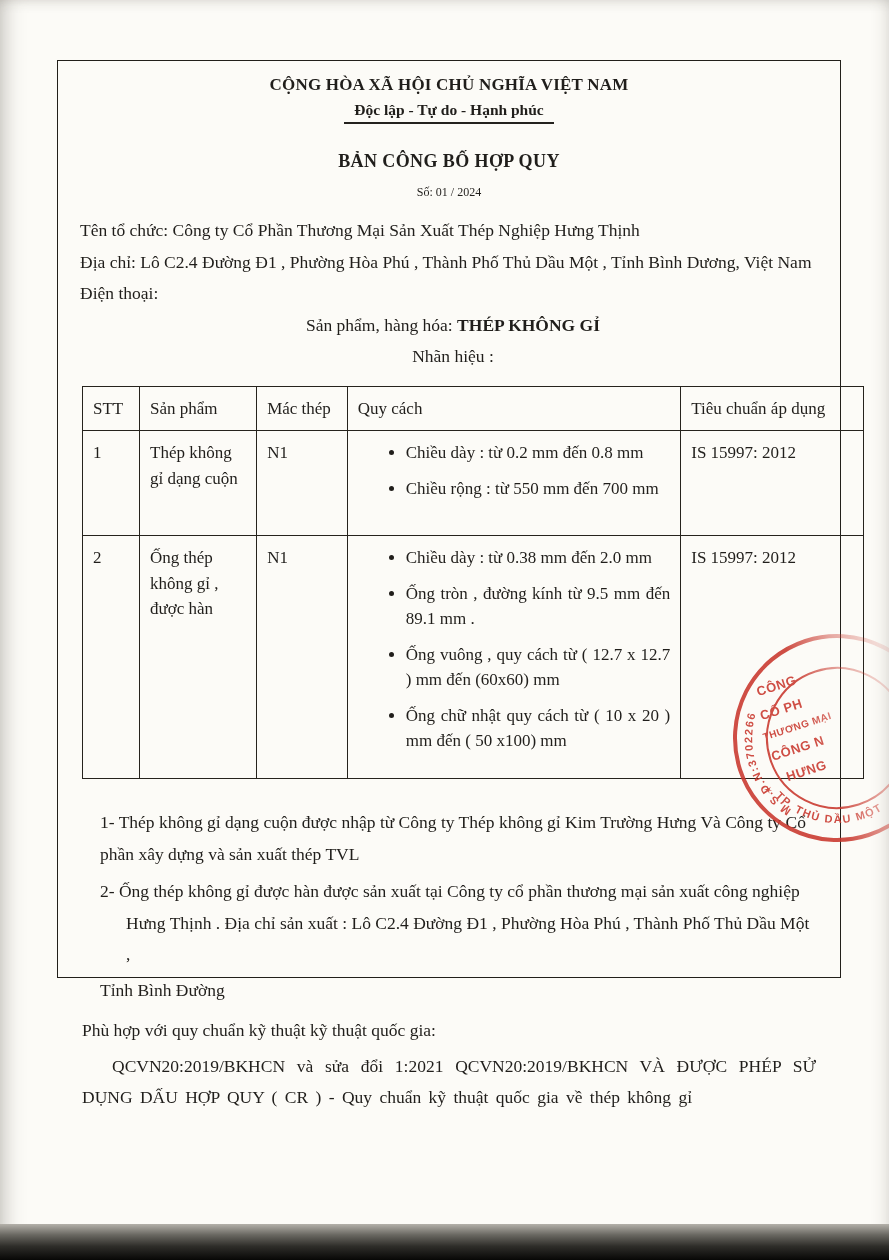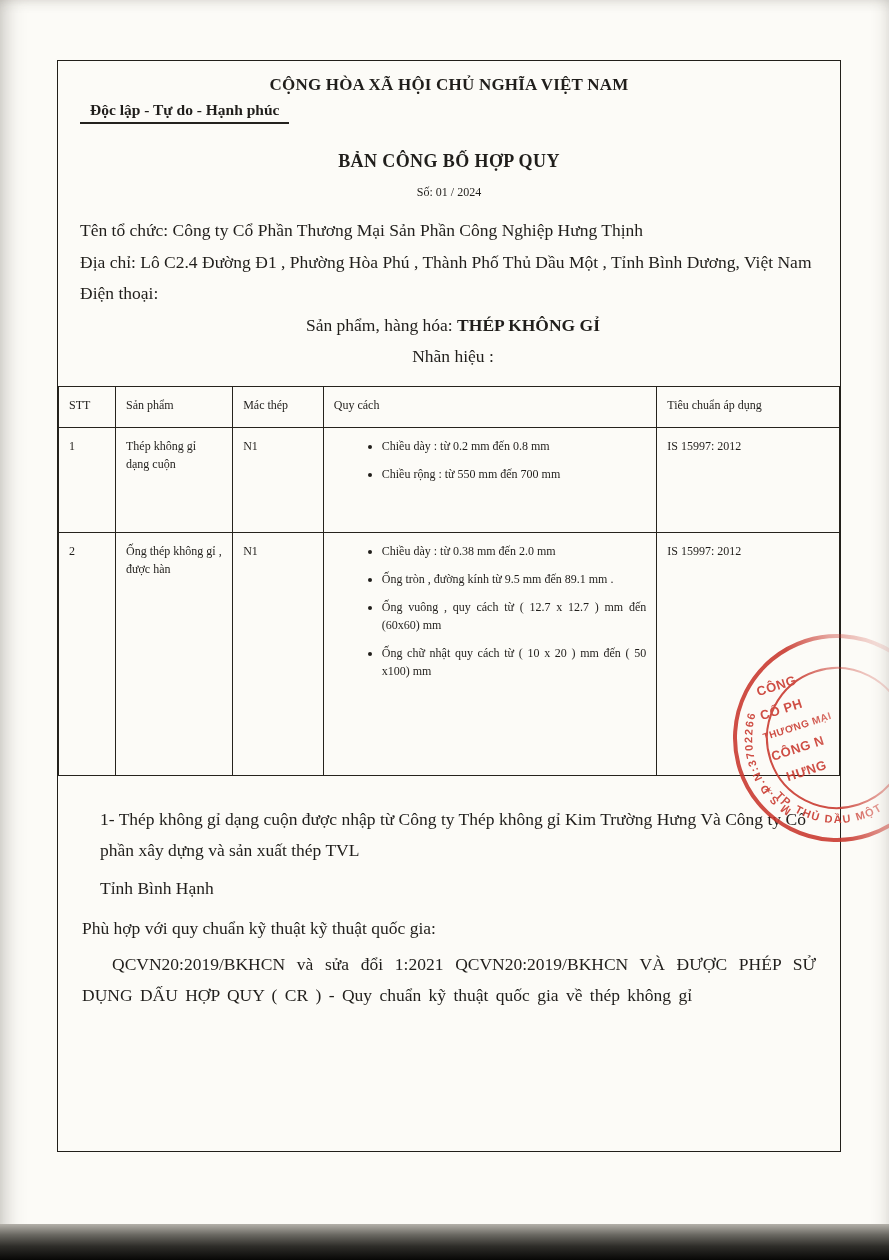"CỘNG HÒA XÃ HỘI CHỦ" .frame { height: 1092px -> 918px }
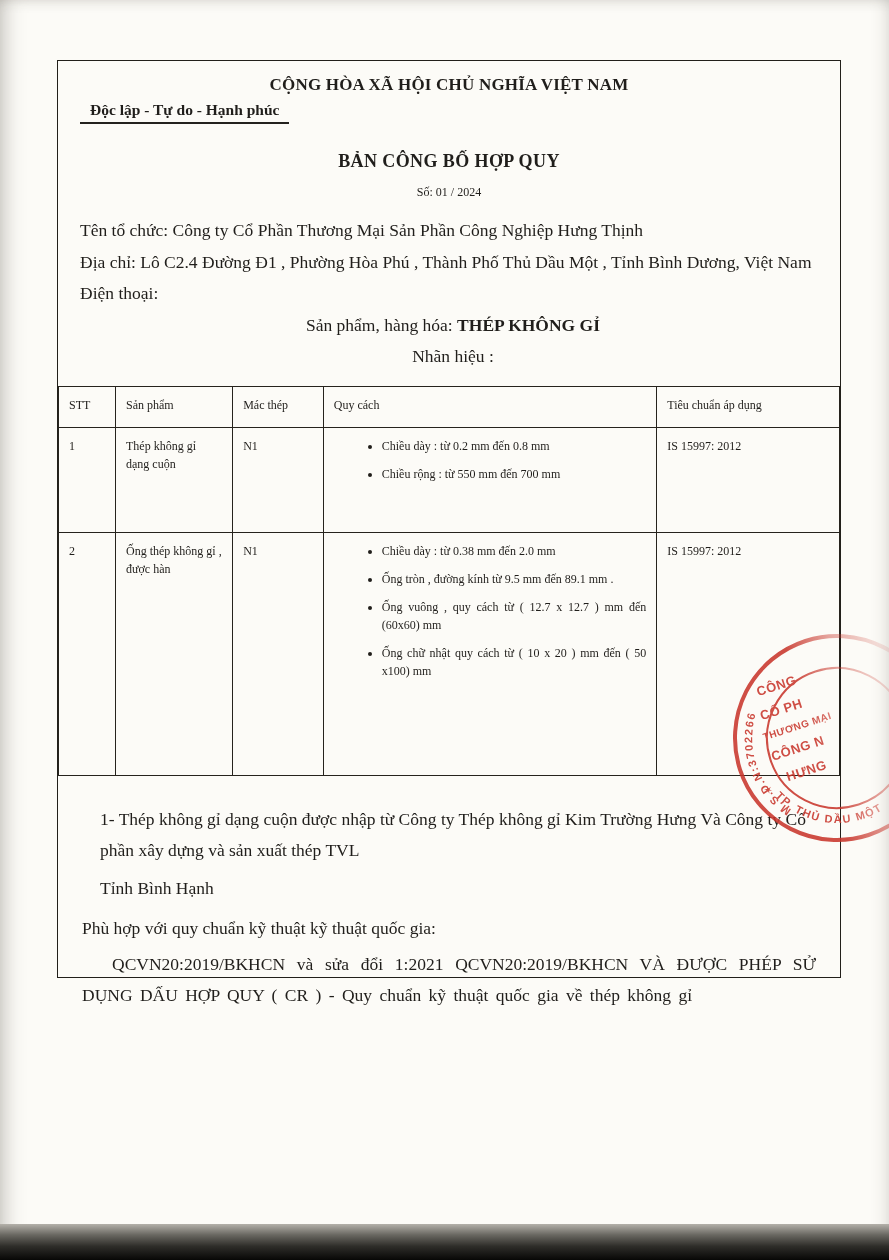"Độc lập - Tự do" .nat2-wrap { text-align: none -> center }
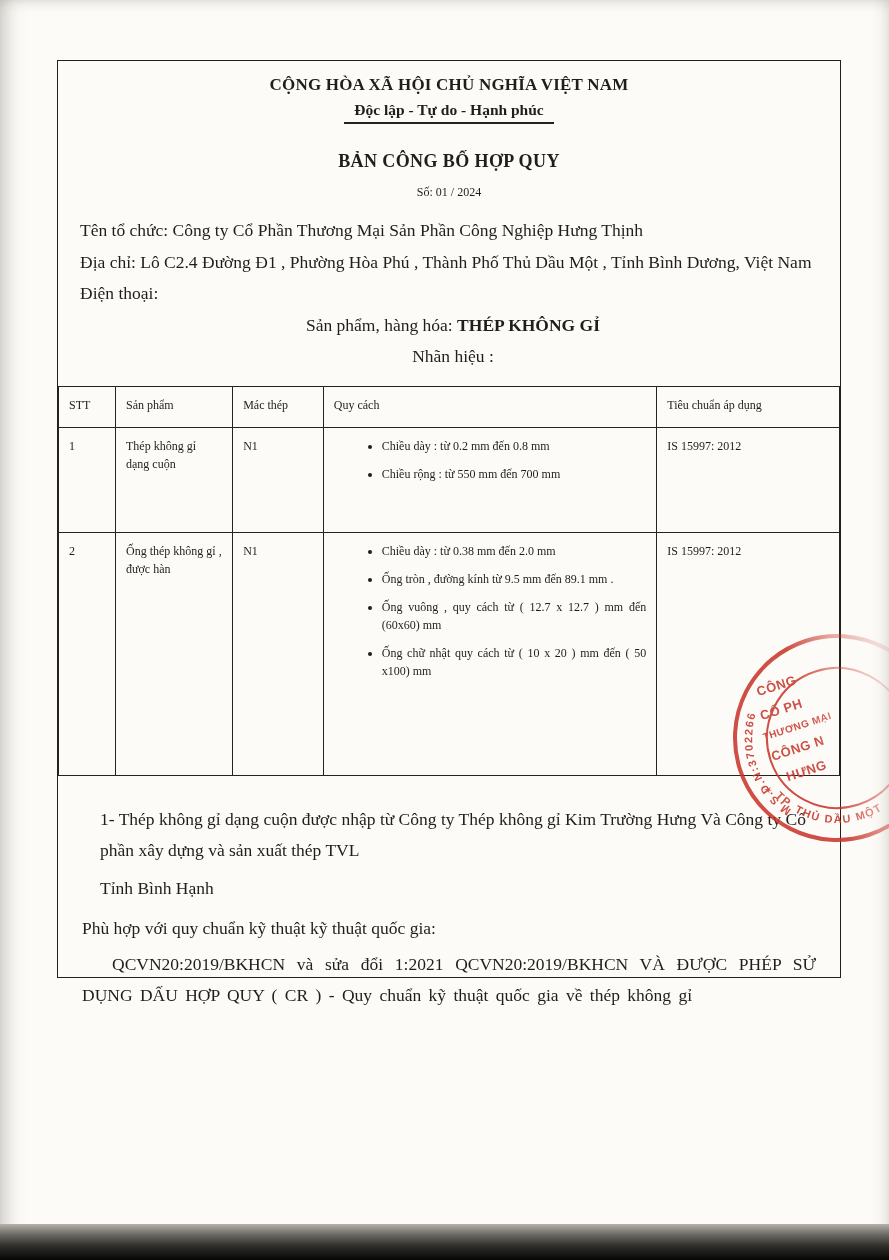"Tên tổ chức: Công ty" p.line { text: Phần Công -> Xuất Thép }
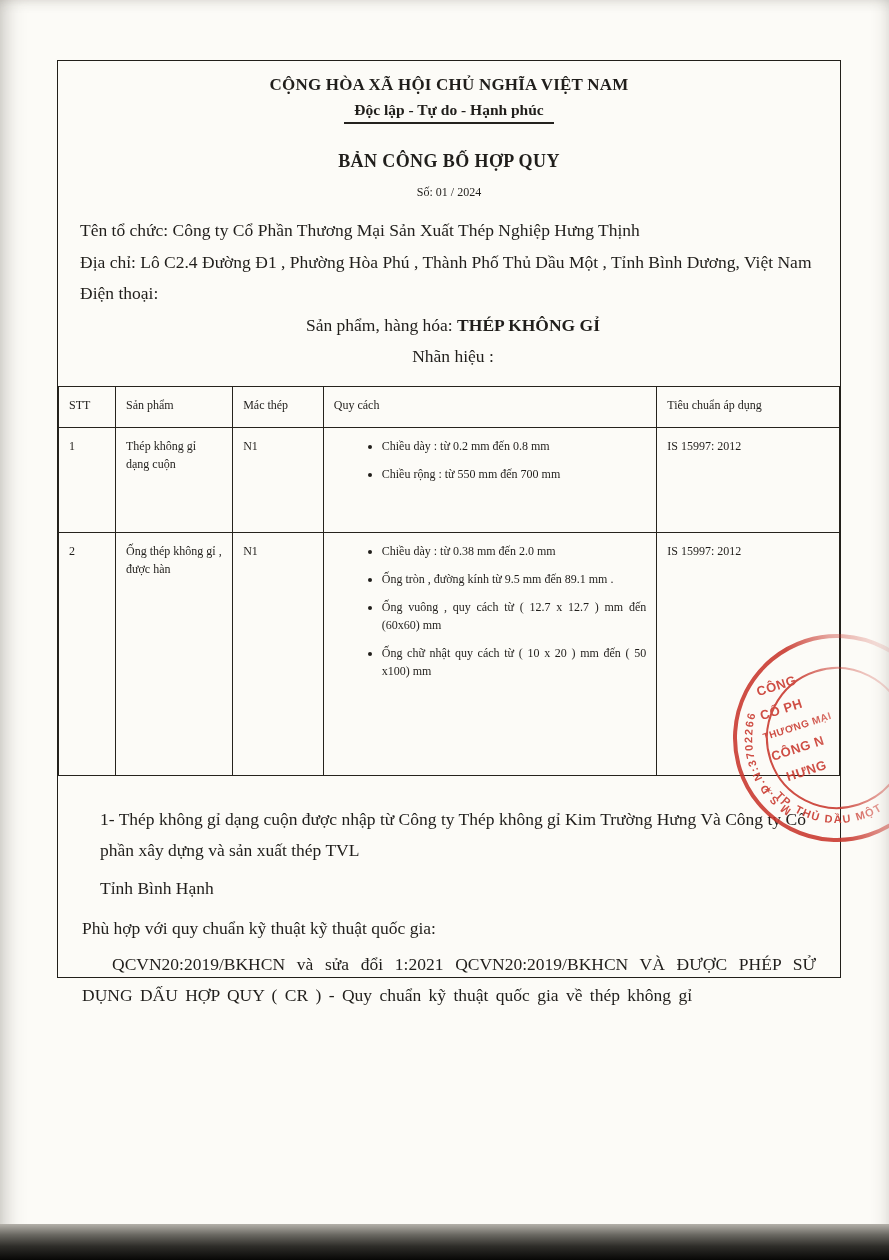"STT" table.spec { font-size: 12px -> 17px; margin-left: none -> 24px }
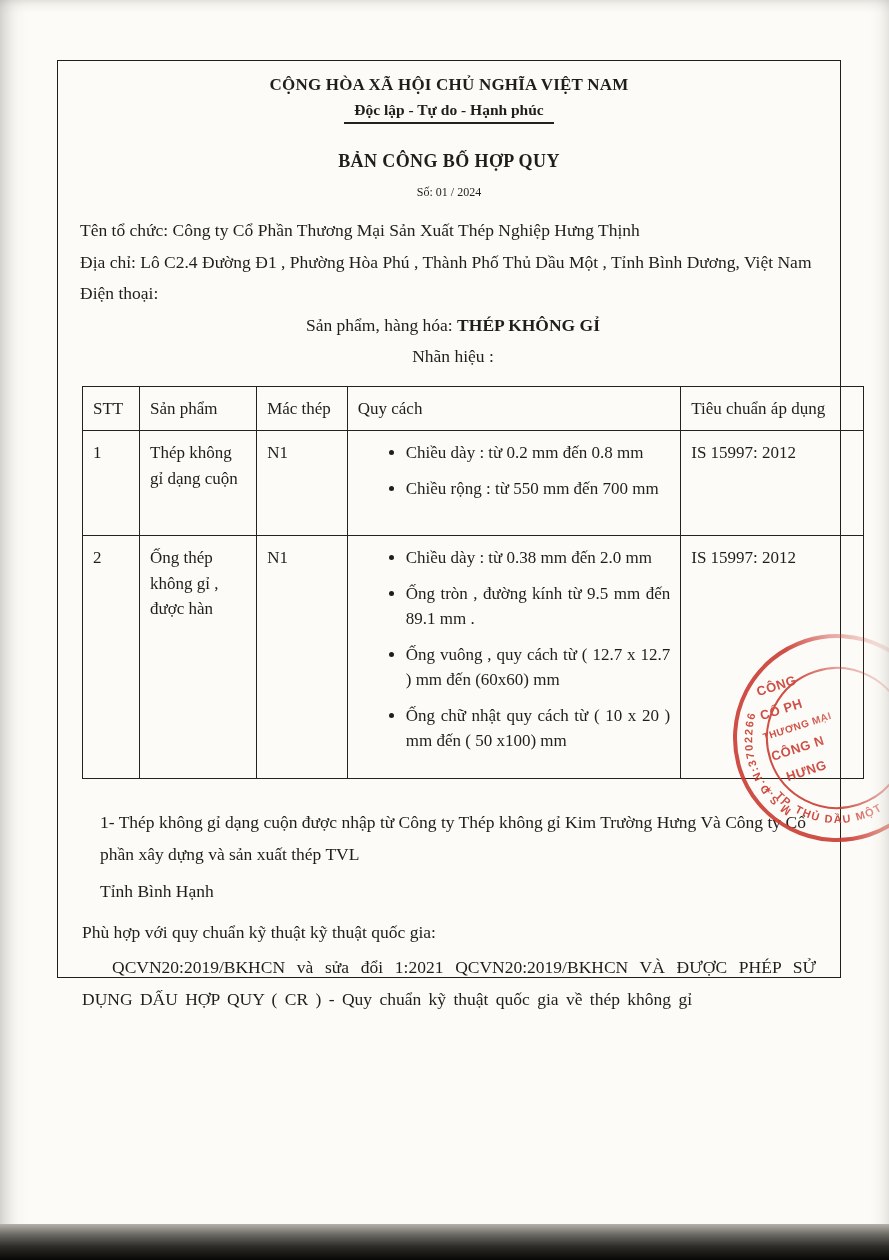"2- Ống thép không gỉ" p.note2 { html: none -> <p>2- Ống thép không gỉ được hàn được sản xuất tại Công ty cổ phần thương mại sản xuất công nghiệp Hưng Thịnh . Địa chỉ sản xuất : Lô C2.4 Đường Đ1 , Phường Hòa Phú , Thành Phố Thủ Dầu Một ,</p> }
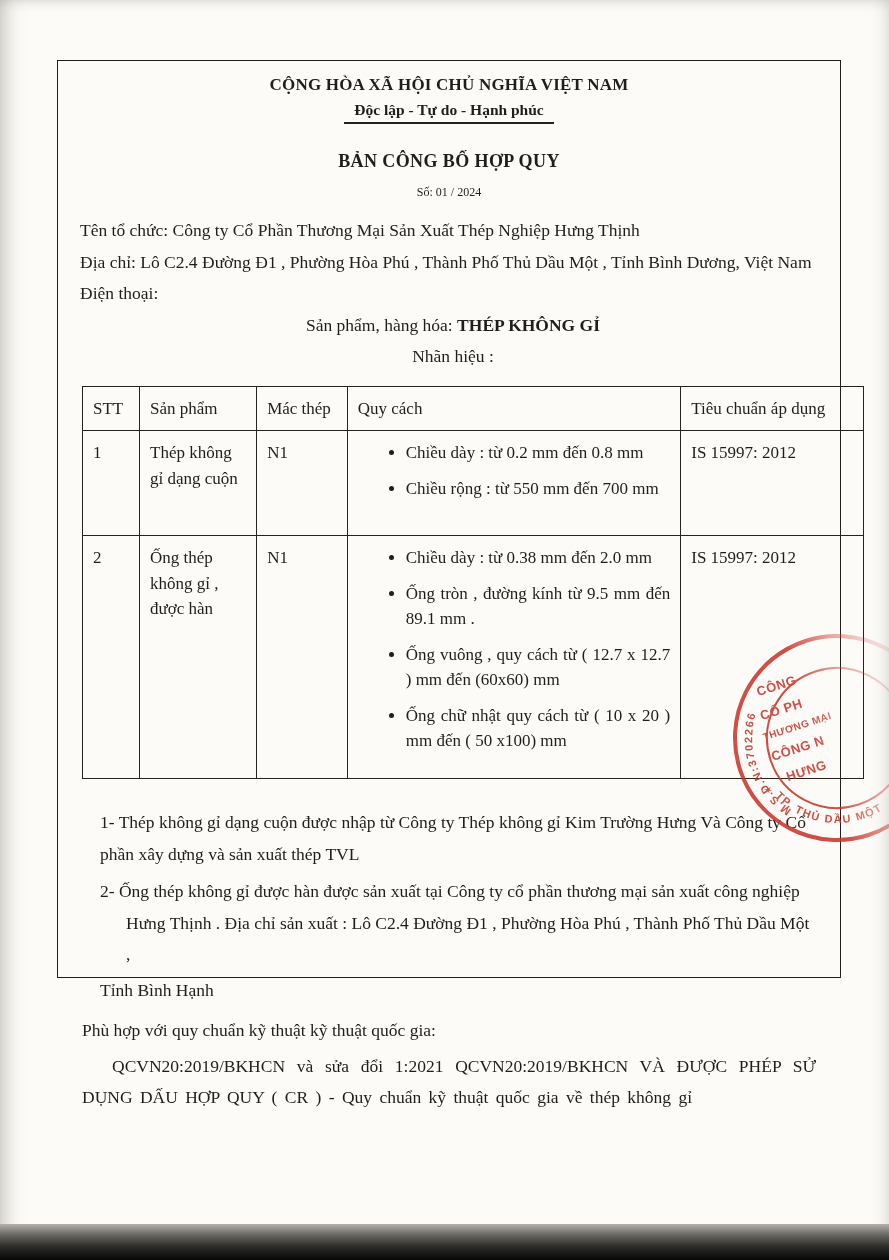"Tỉnh Bình Hạnh" p.province { text: Hạnh -> Đường }
